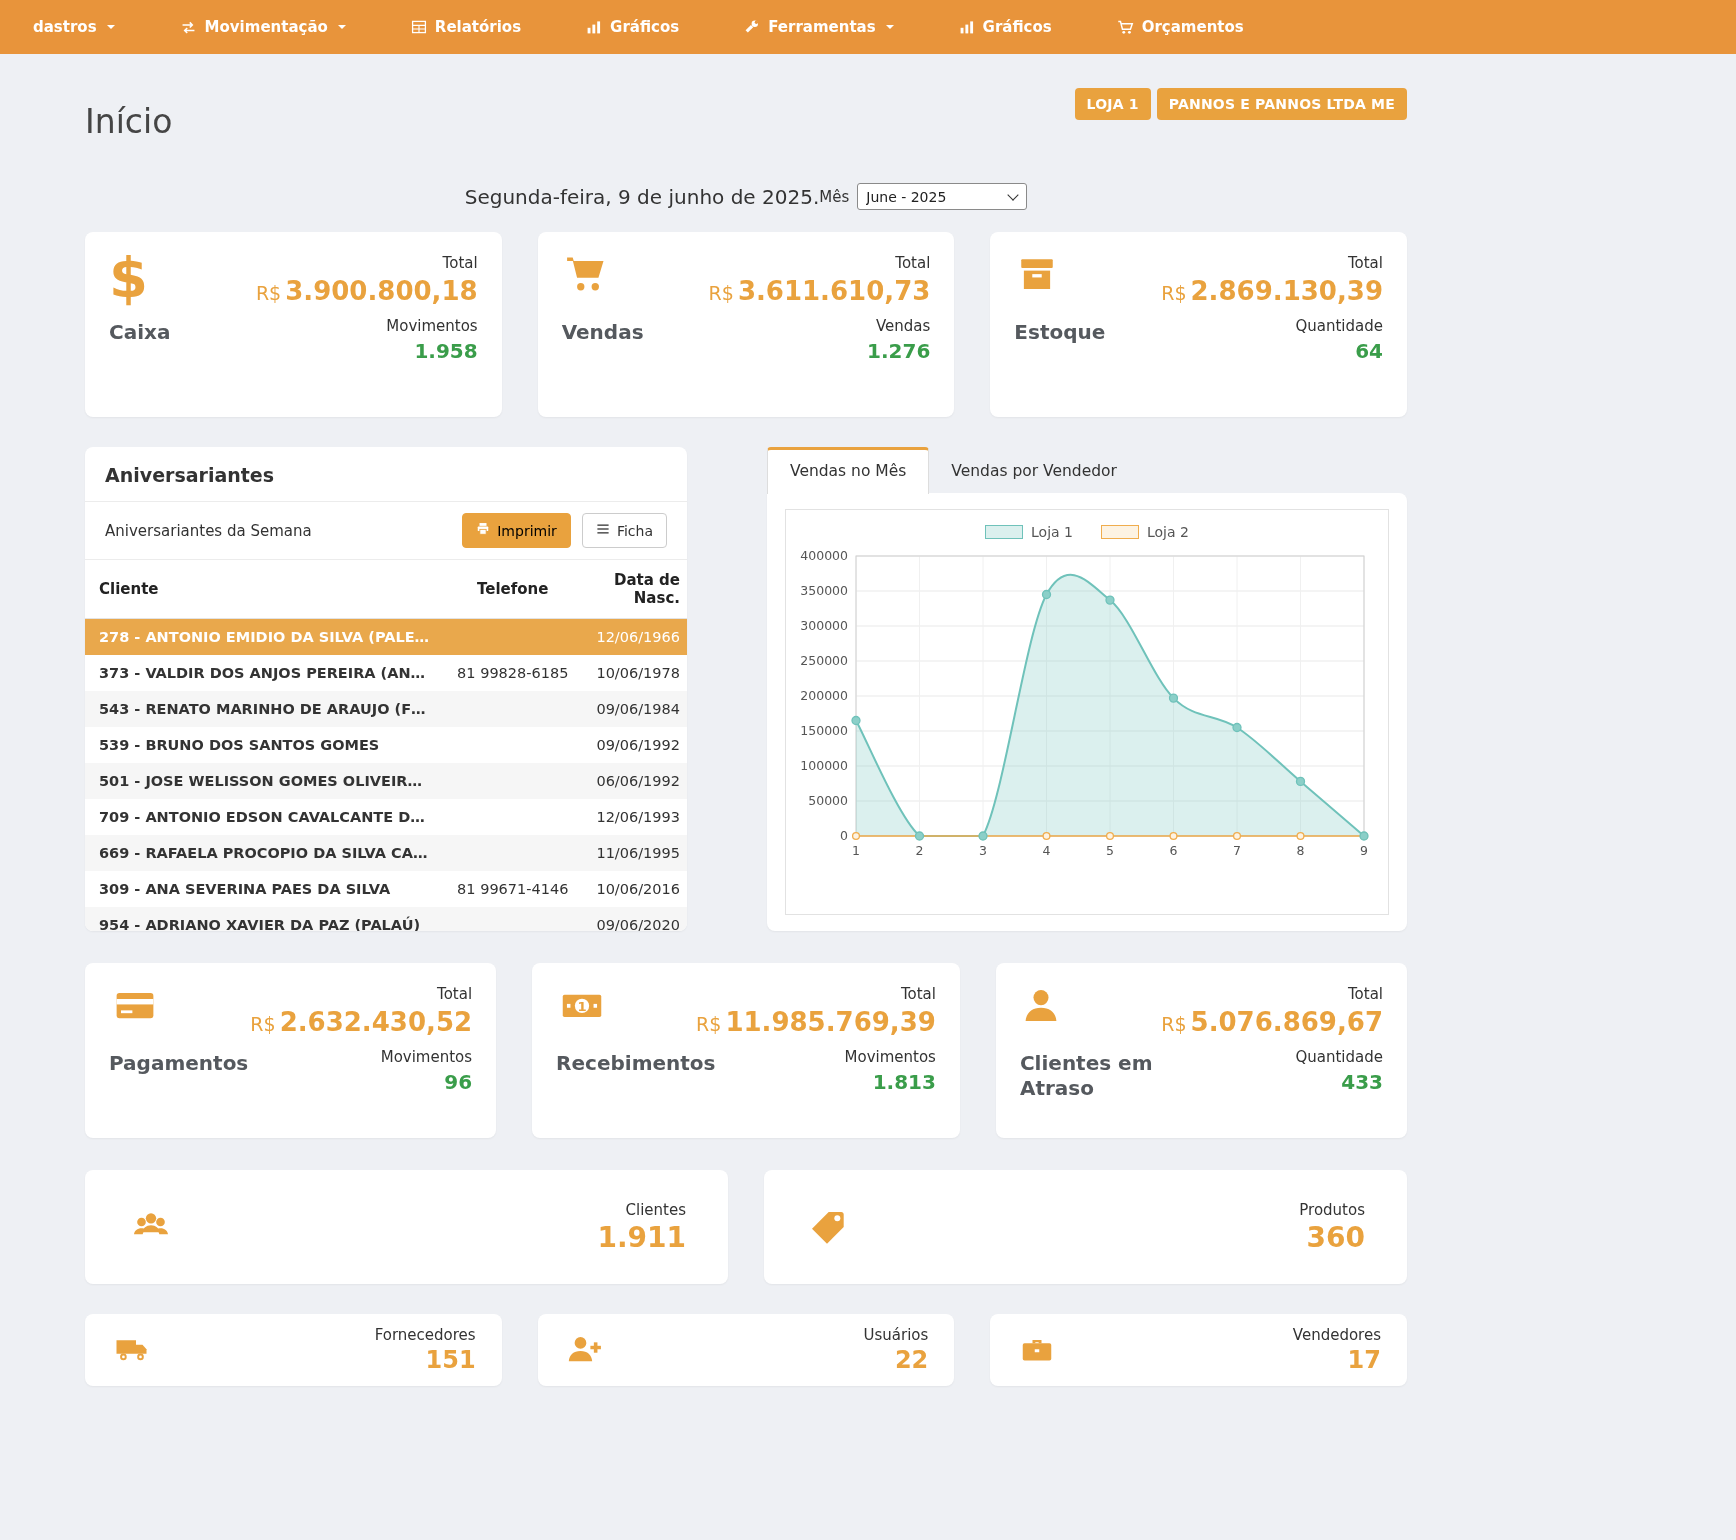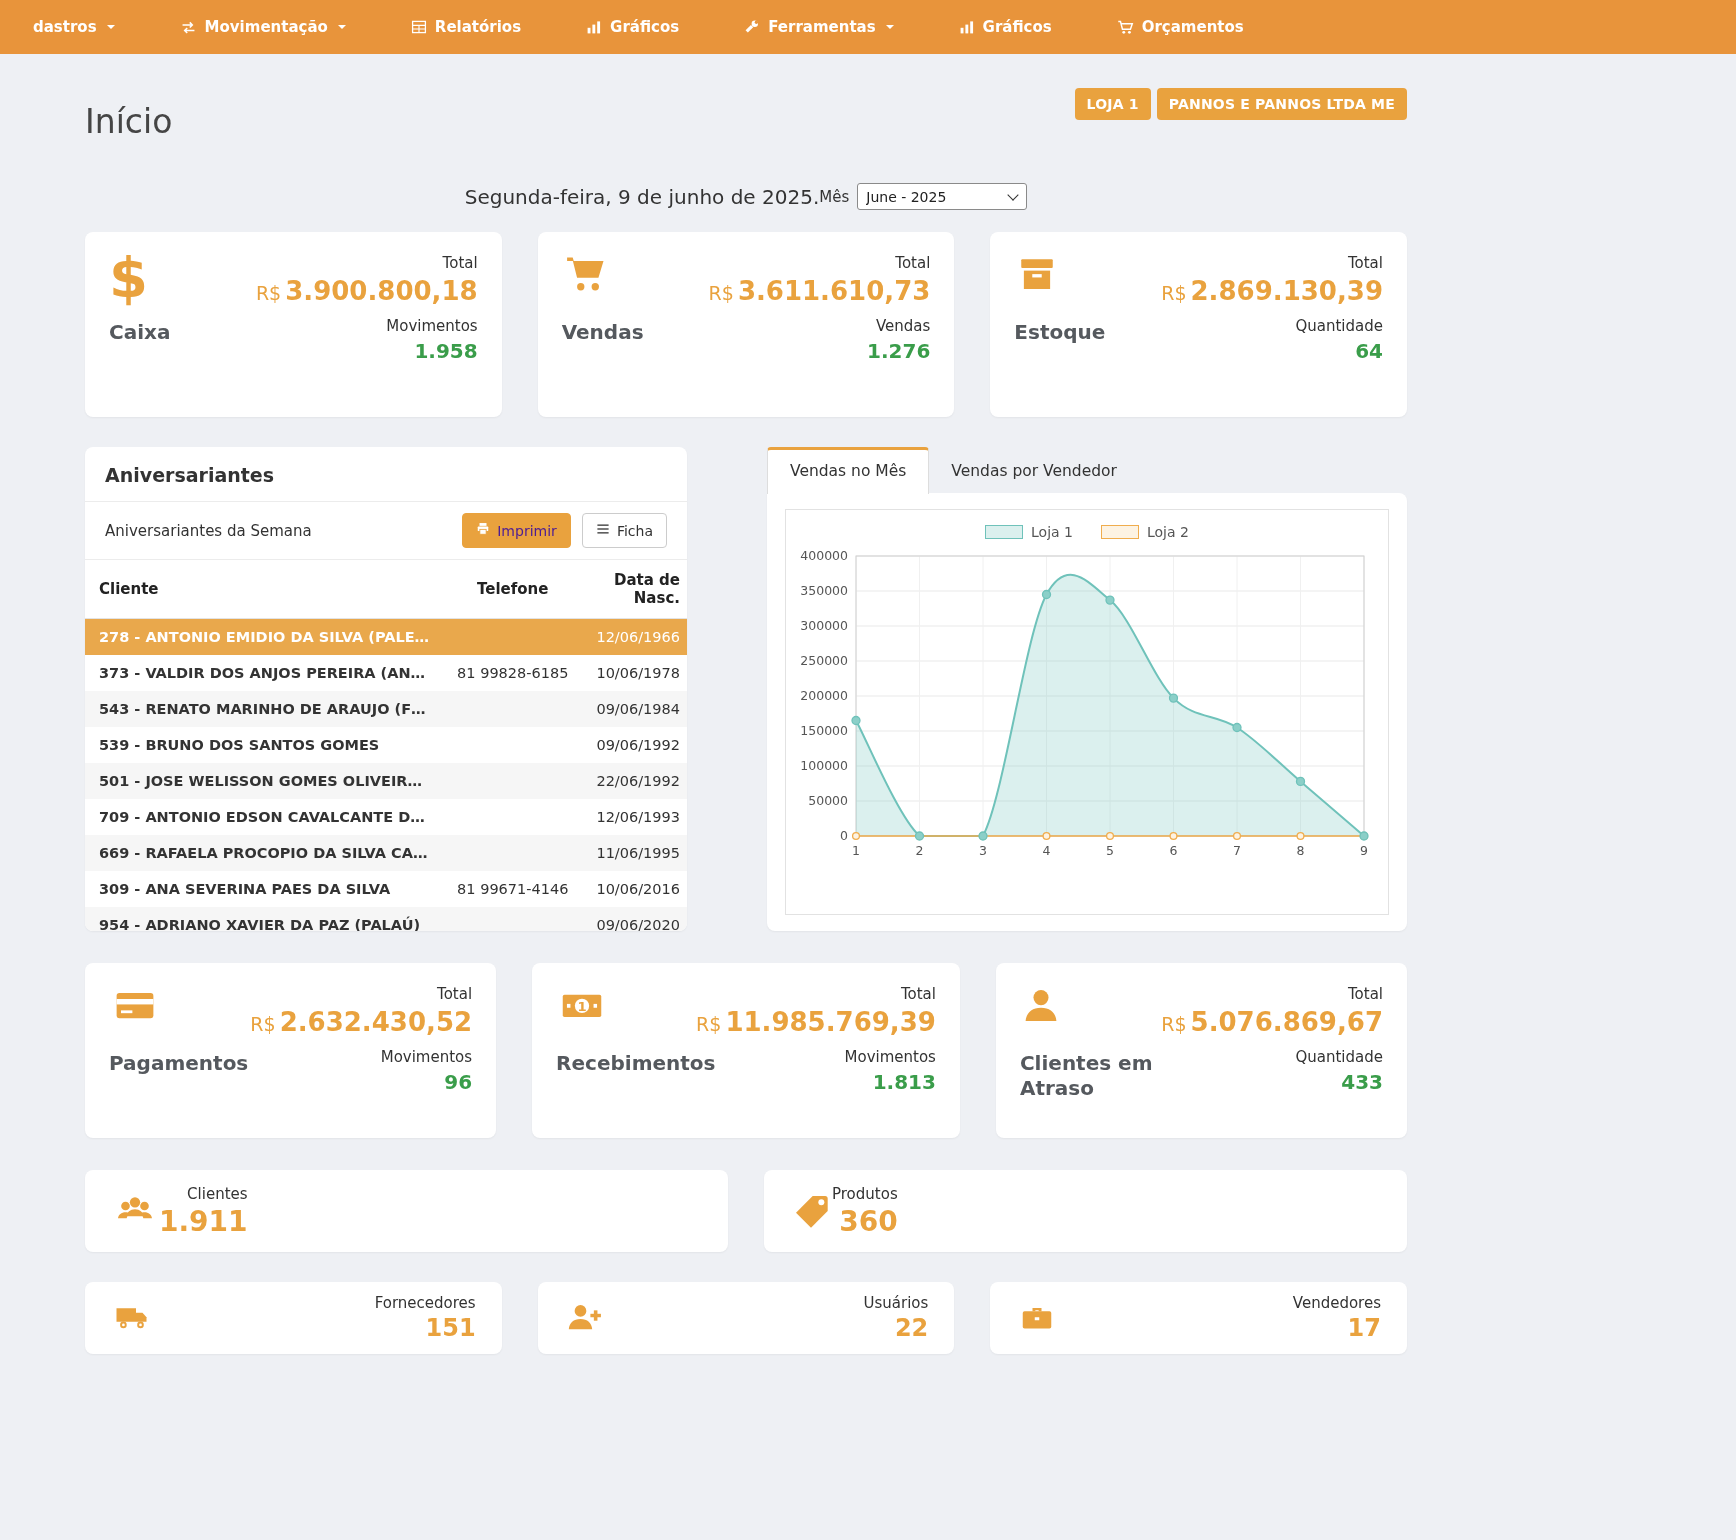"Imprimir" .btn-primary { color: #4c1d95 -> #000000 }
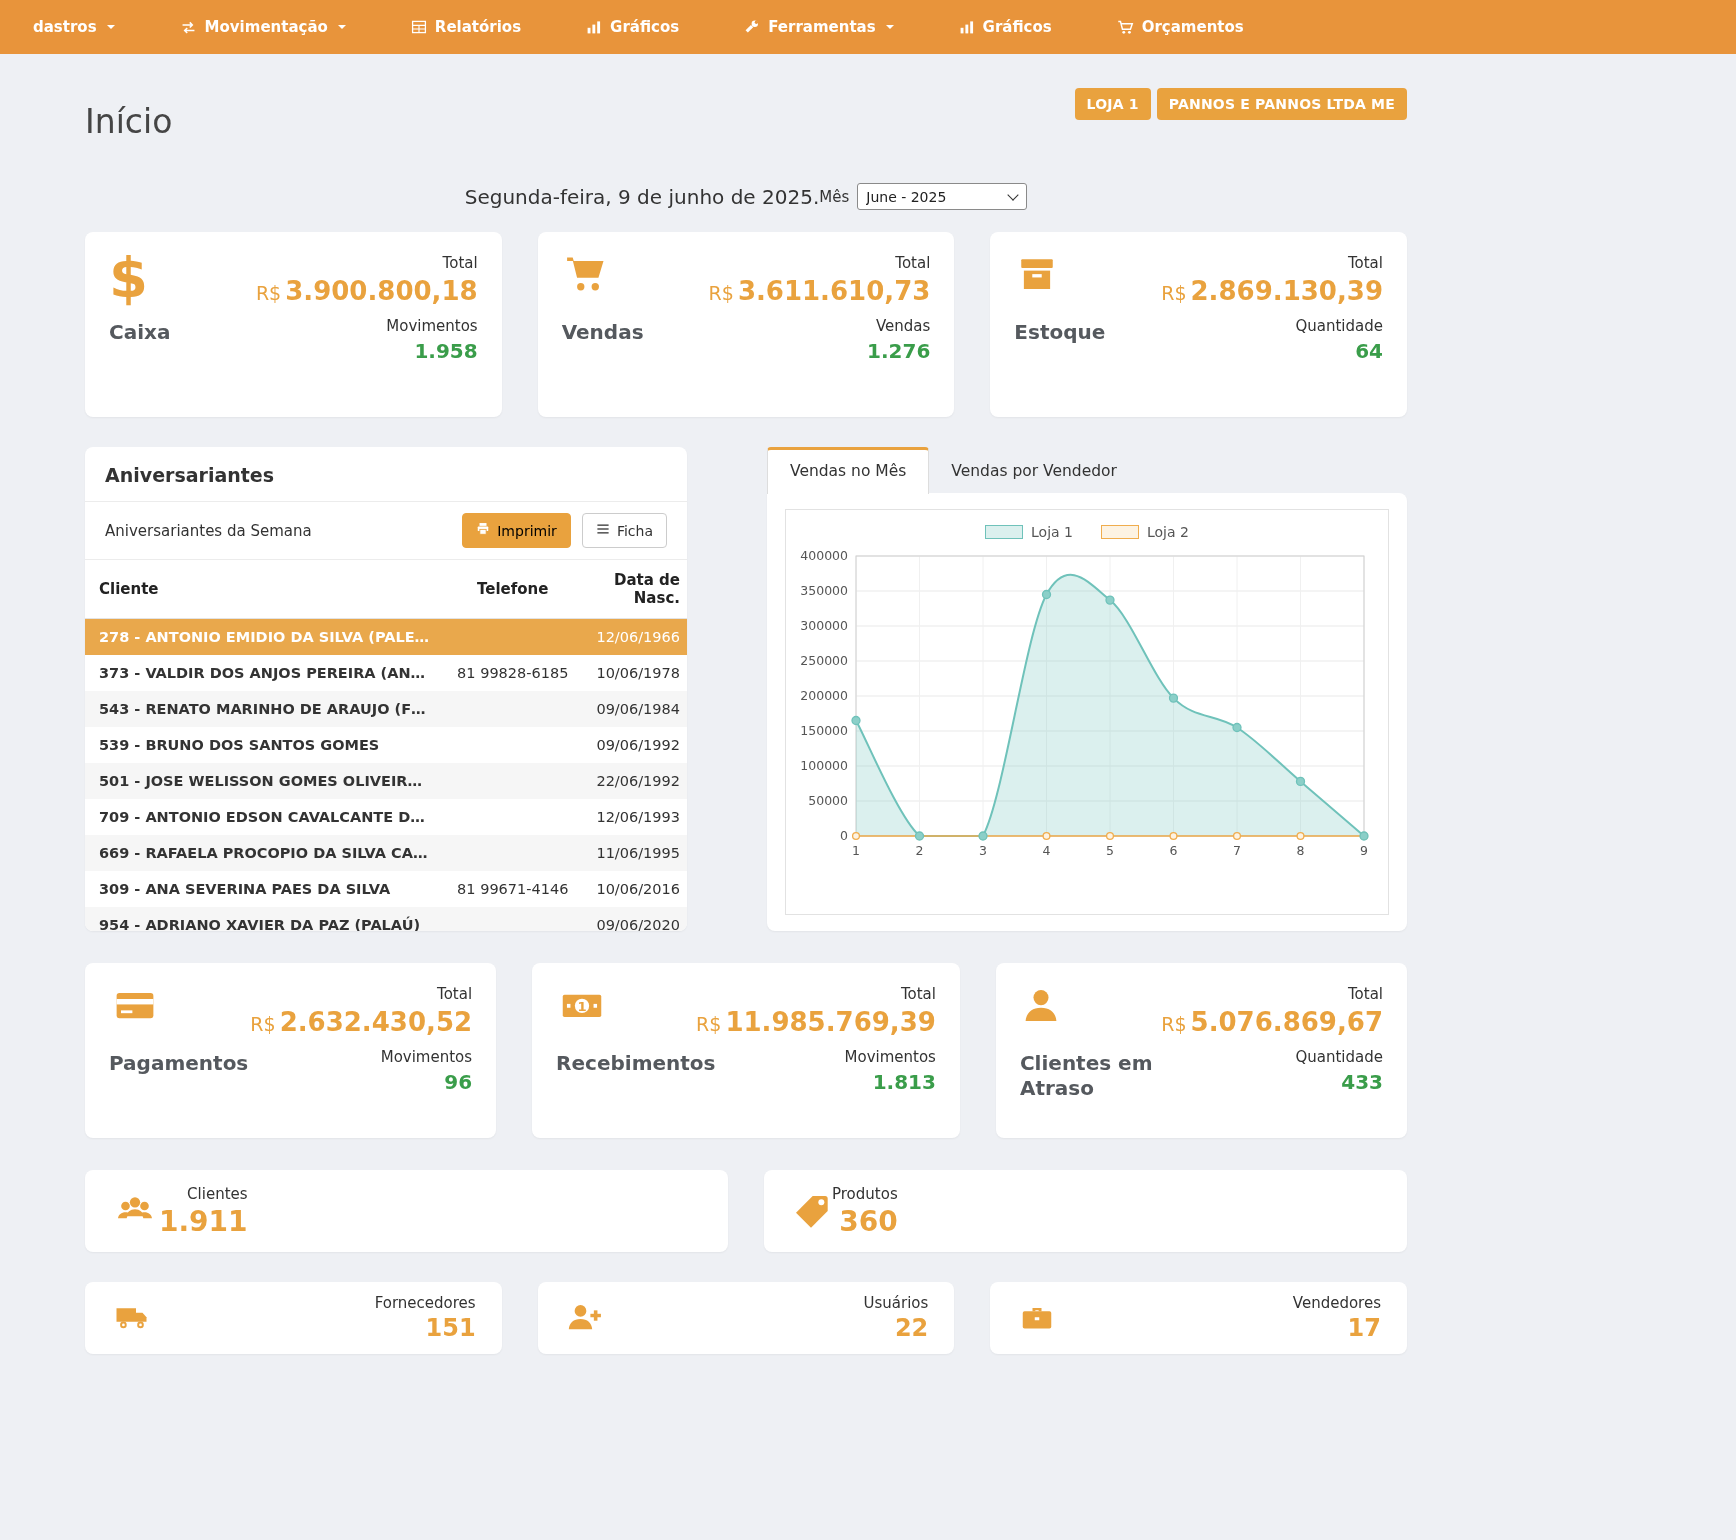"22/06/1992" td.date { text: 22/06/1992 -> 06/06/1992 }
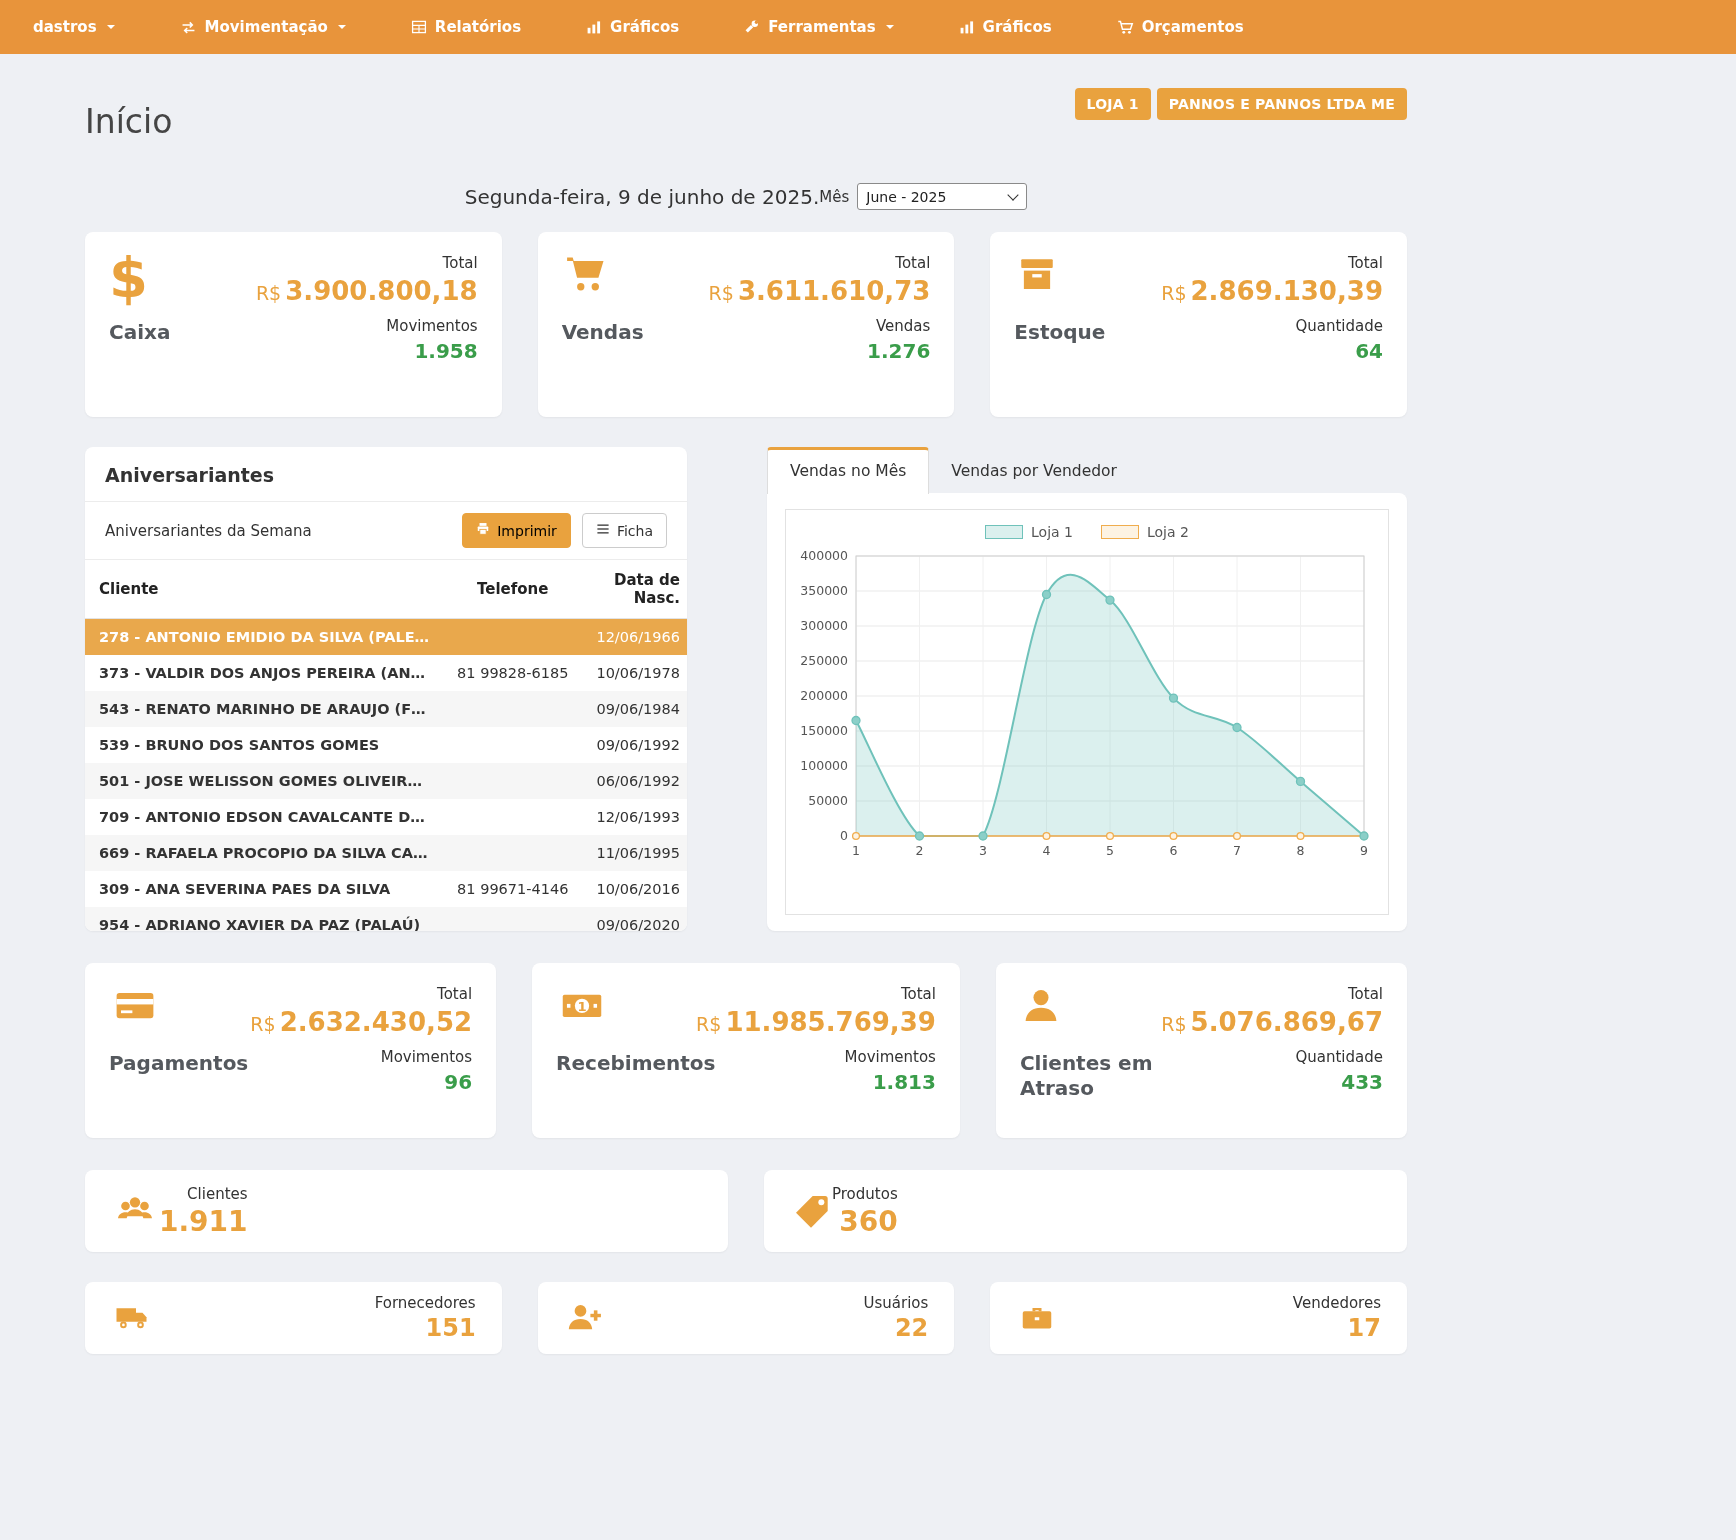"Clientes" .wide-card { height: 82px -> 114px; justify-content: flex-start -> space-between; padding: 0 26px -> 0 42px }
